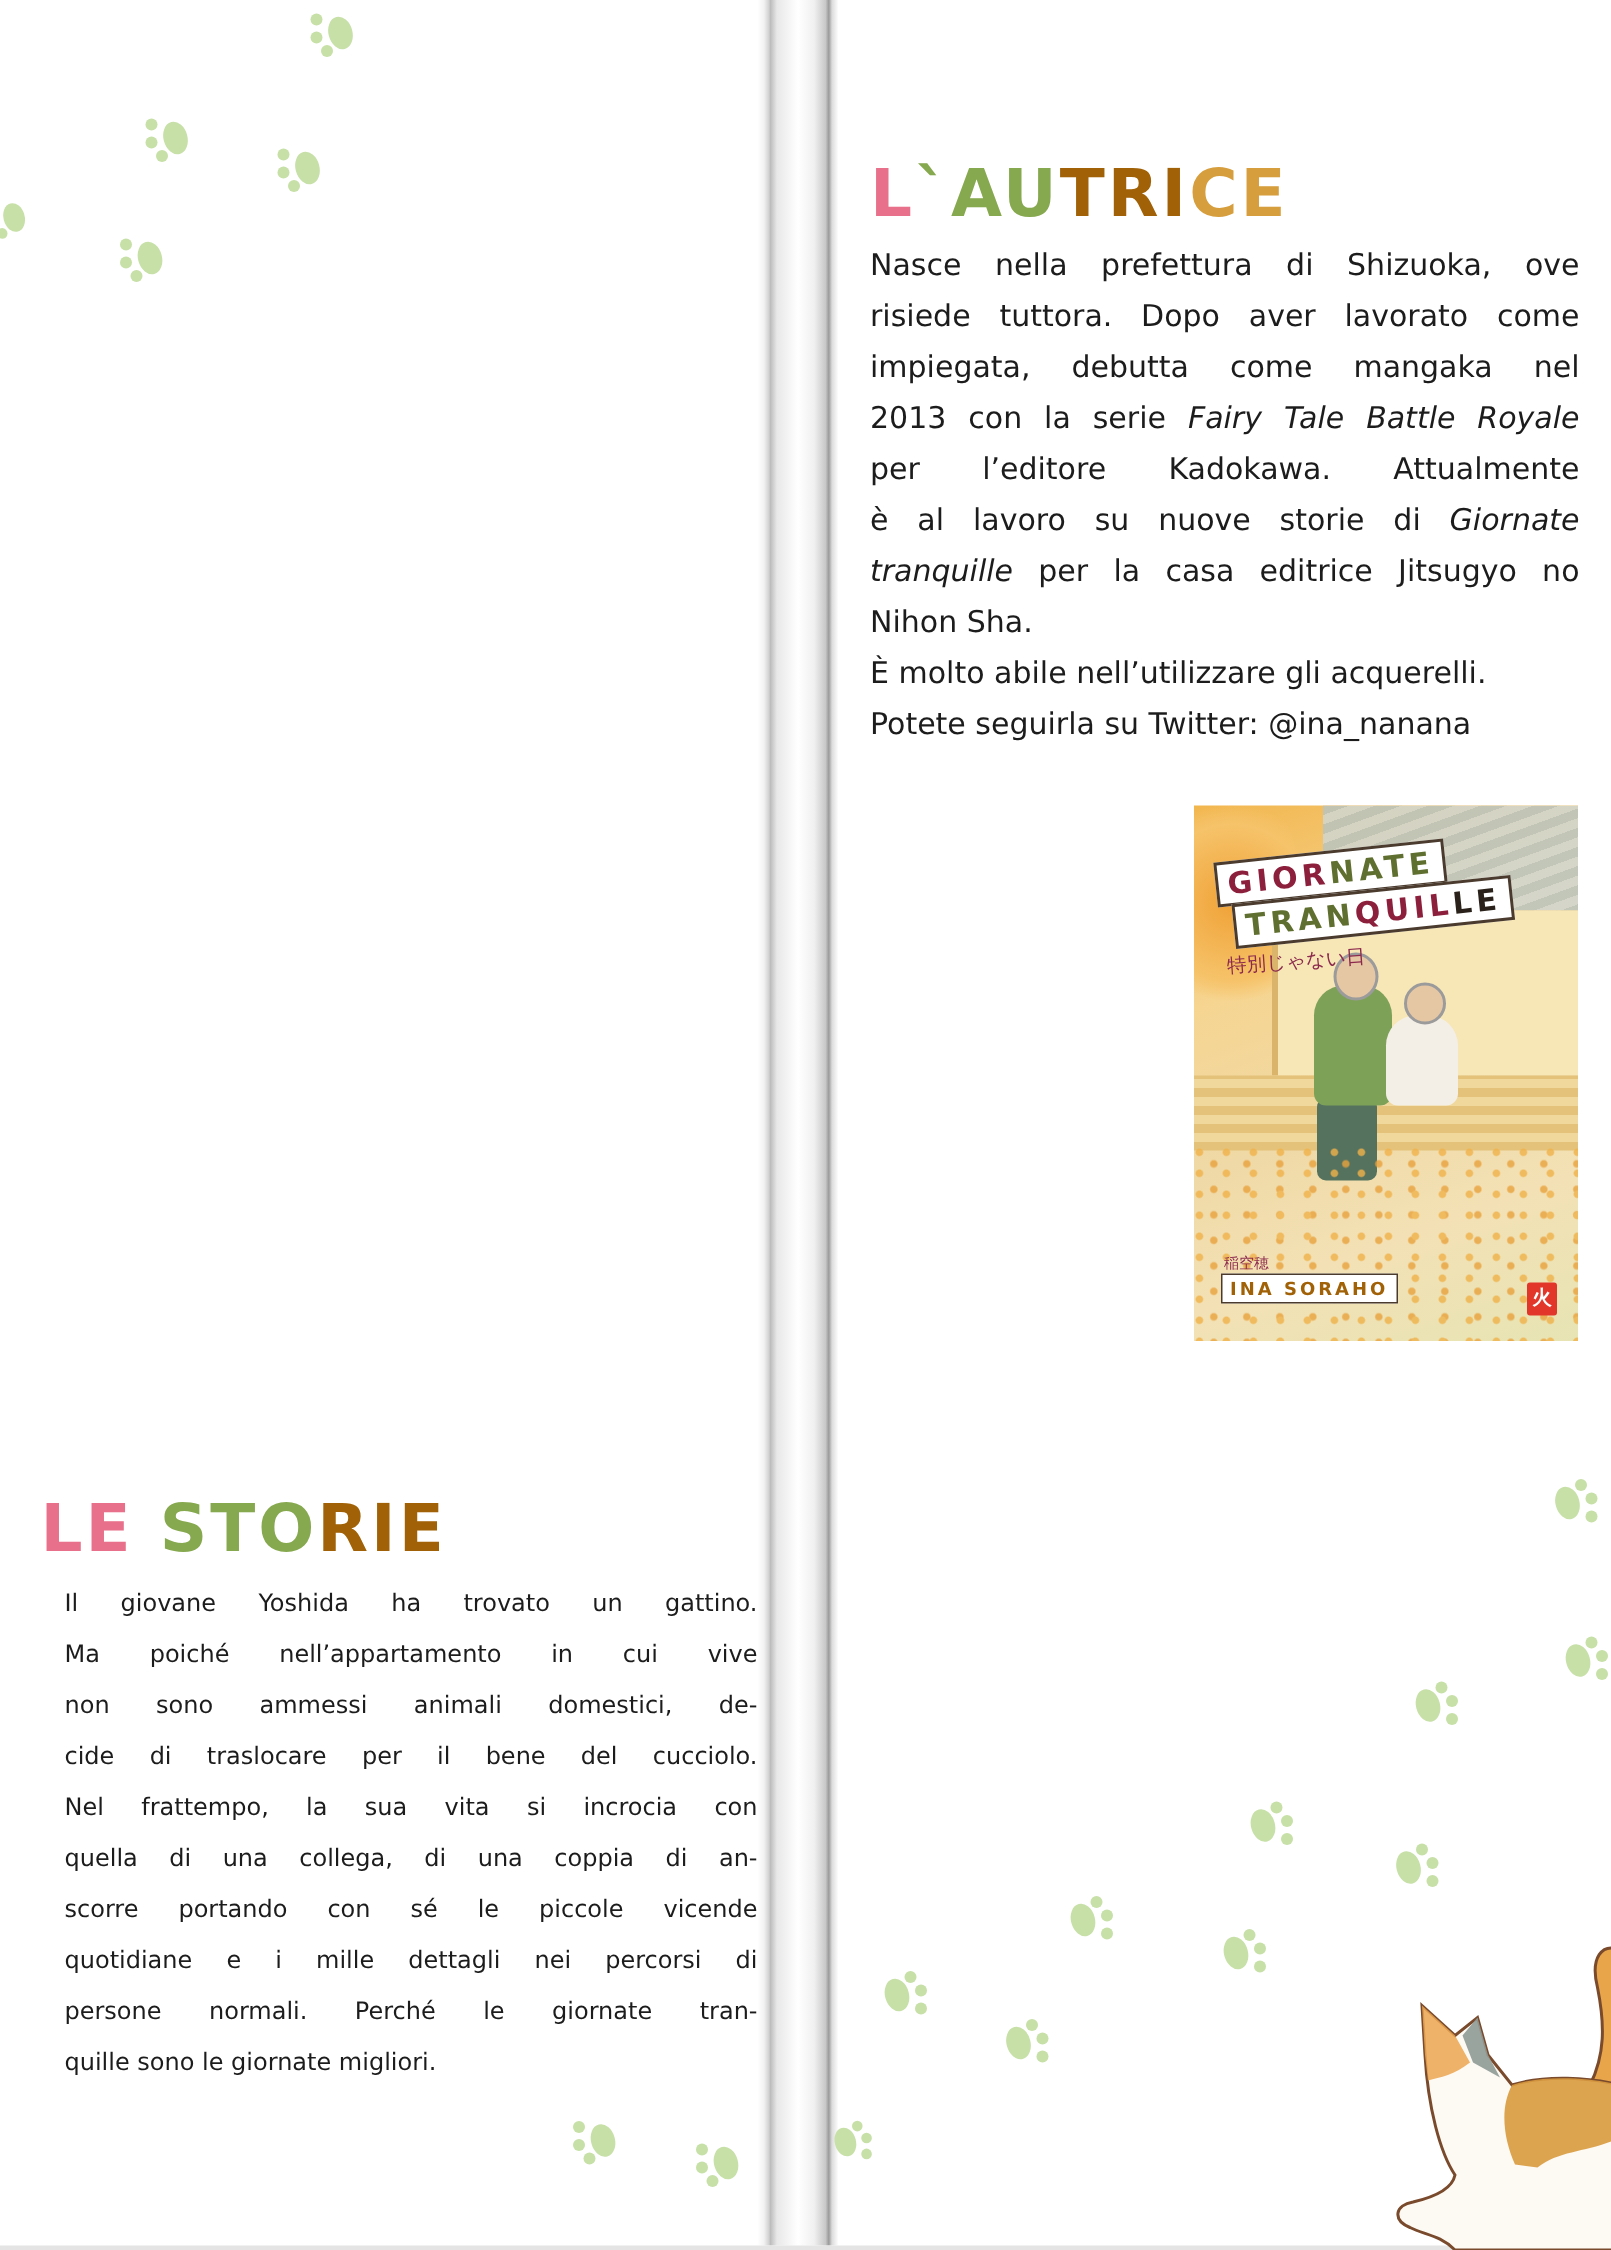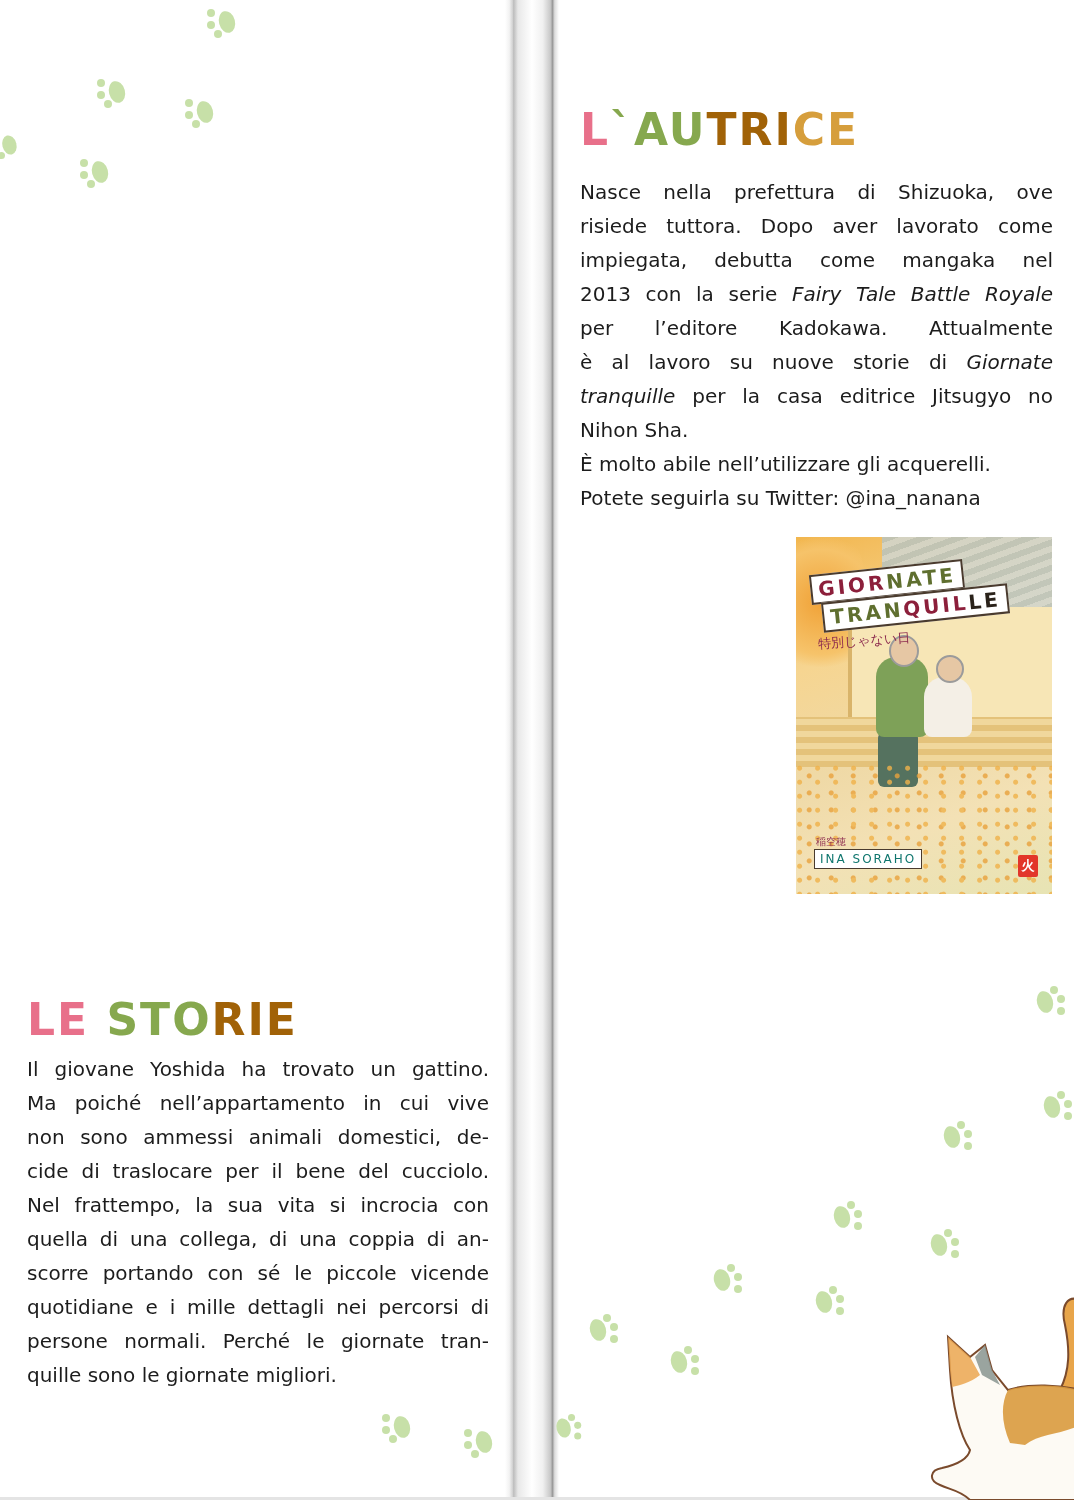"Nasce nella prefettura di Shizuoka," #autrice-text { margin-top: 16px -> none }
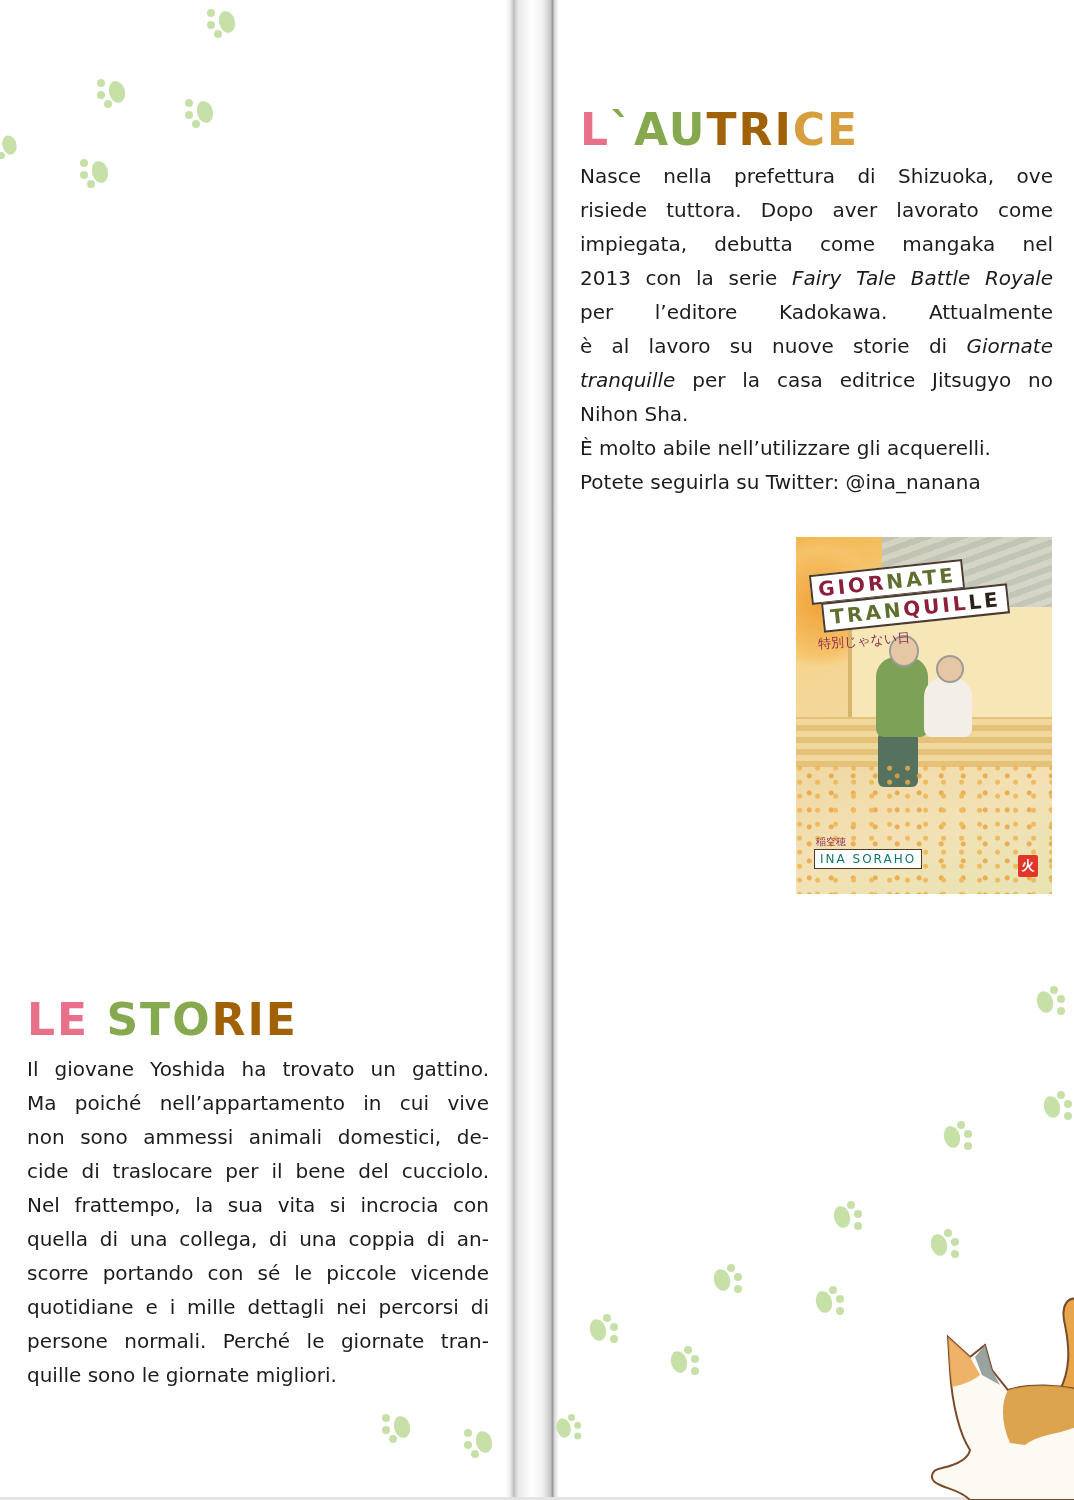"INA SORAHO" .cover .author-box { color: #0f766e -> #a16207; font-weight: none -> bold }
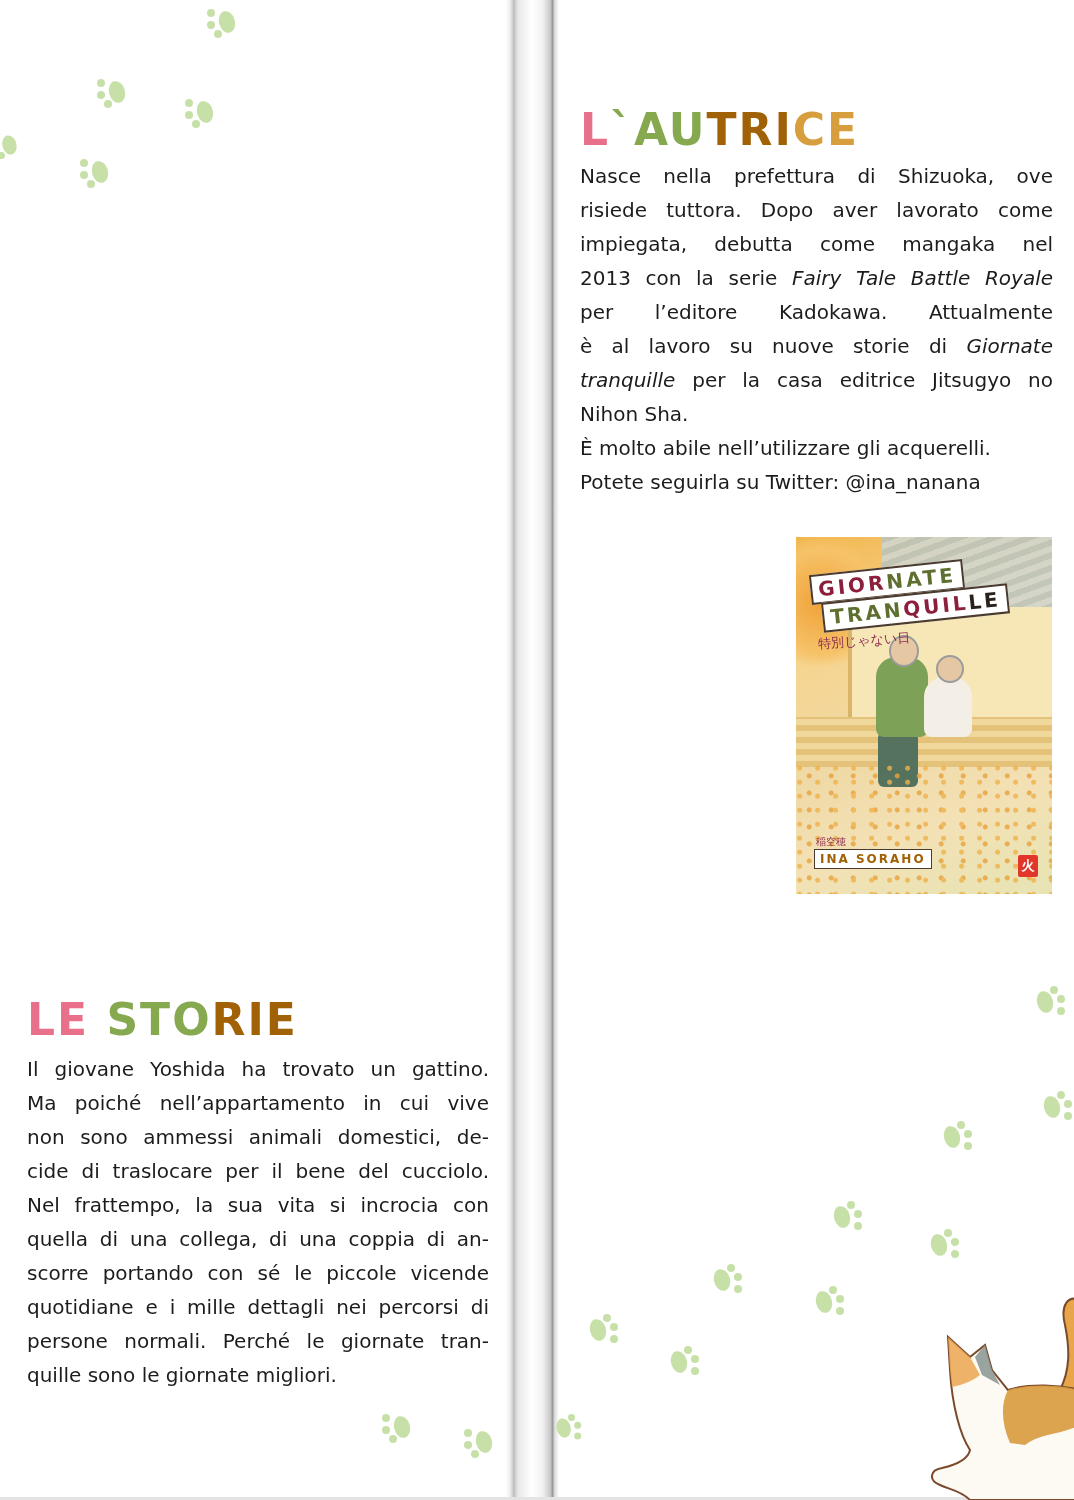"Il giovane Yoshida ha trovato" #storie-text { font-size: 20px -> 16px; left: 27px -> 43px }
